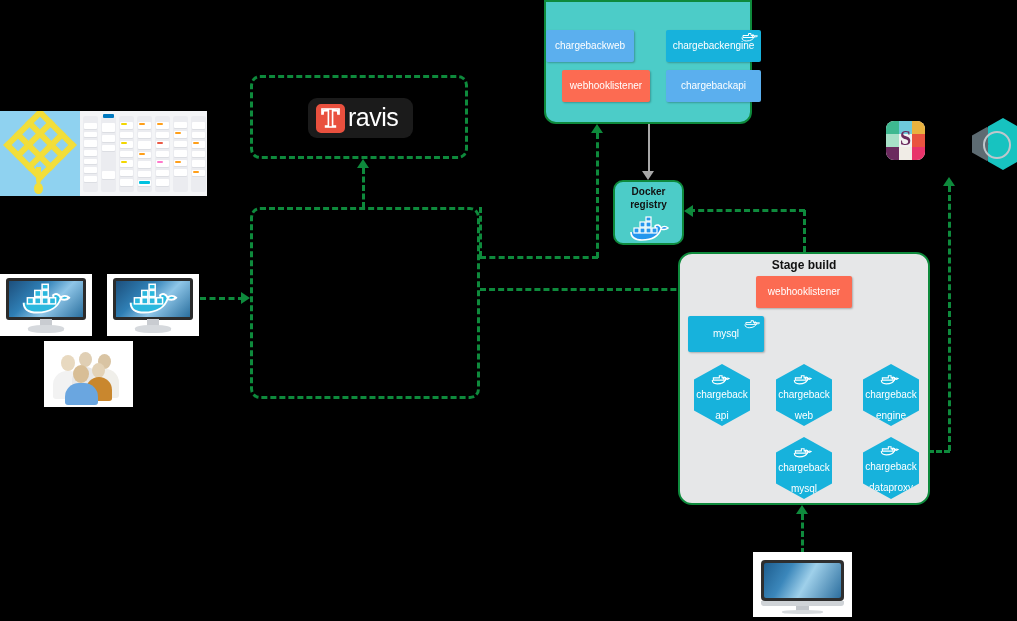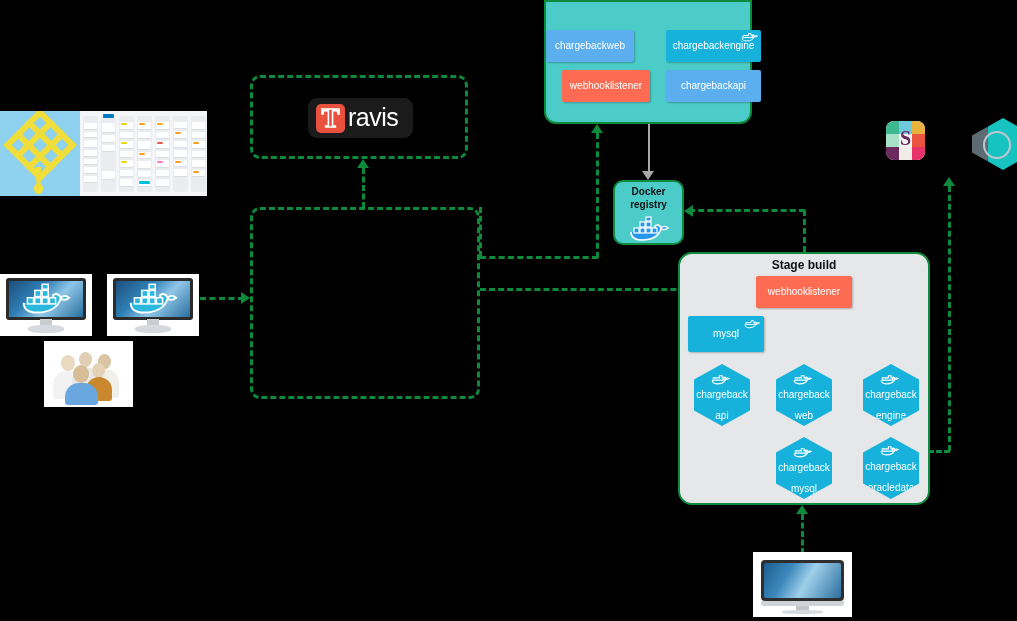"oracledata" div.boxlabel { text: oracledata -> dataproxy }
